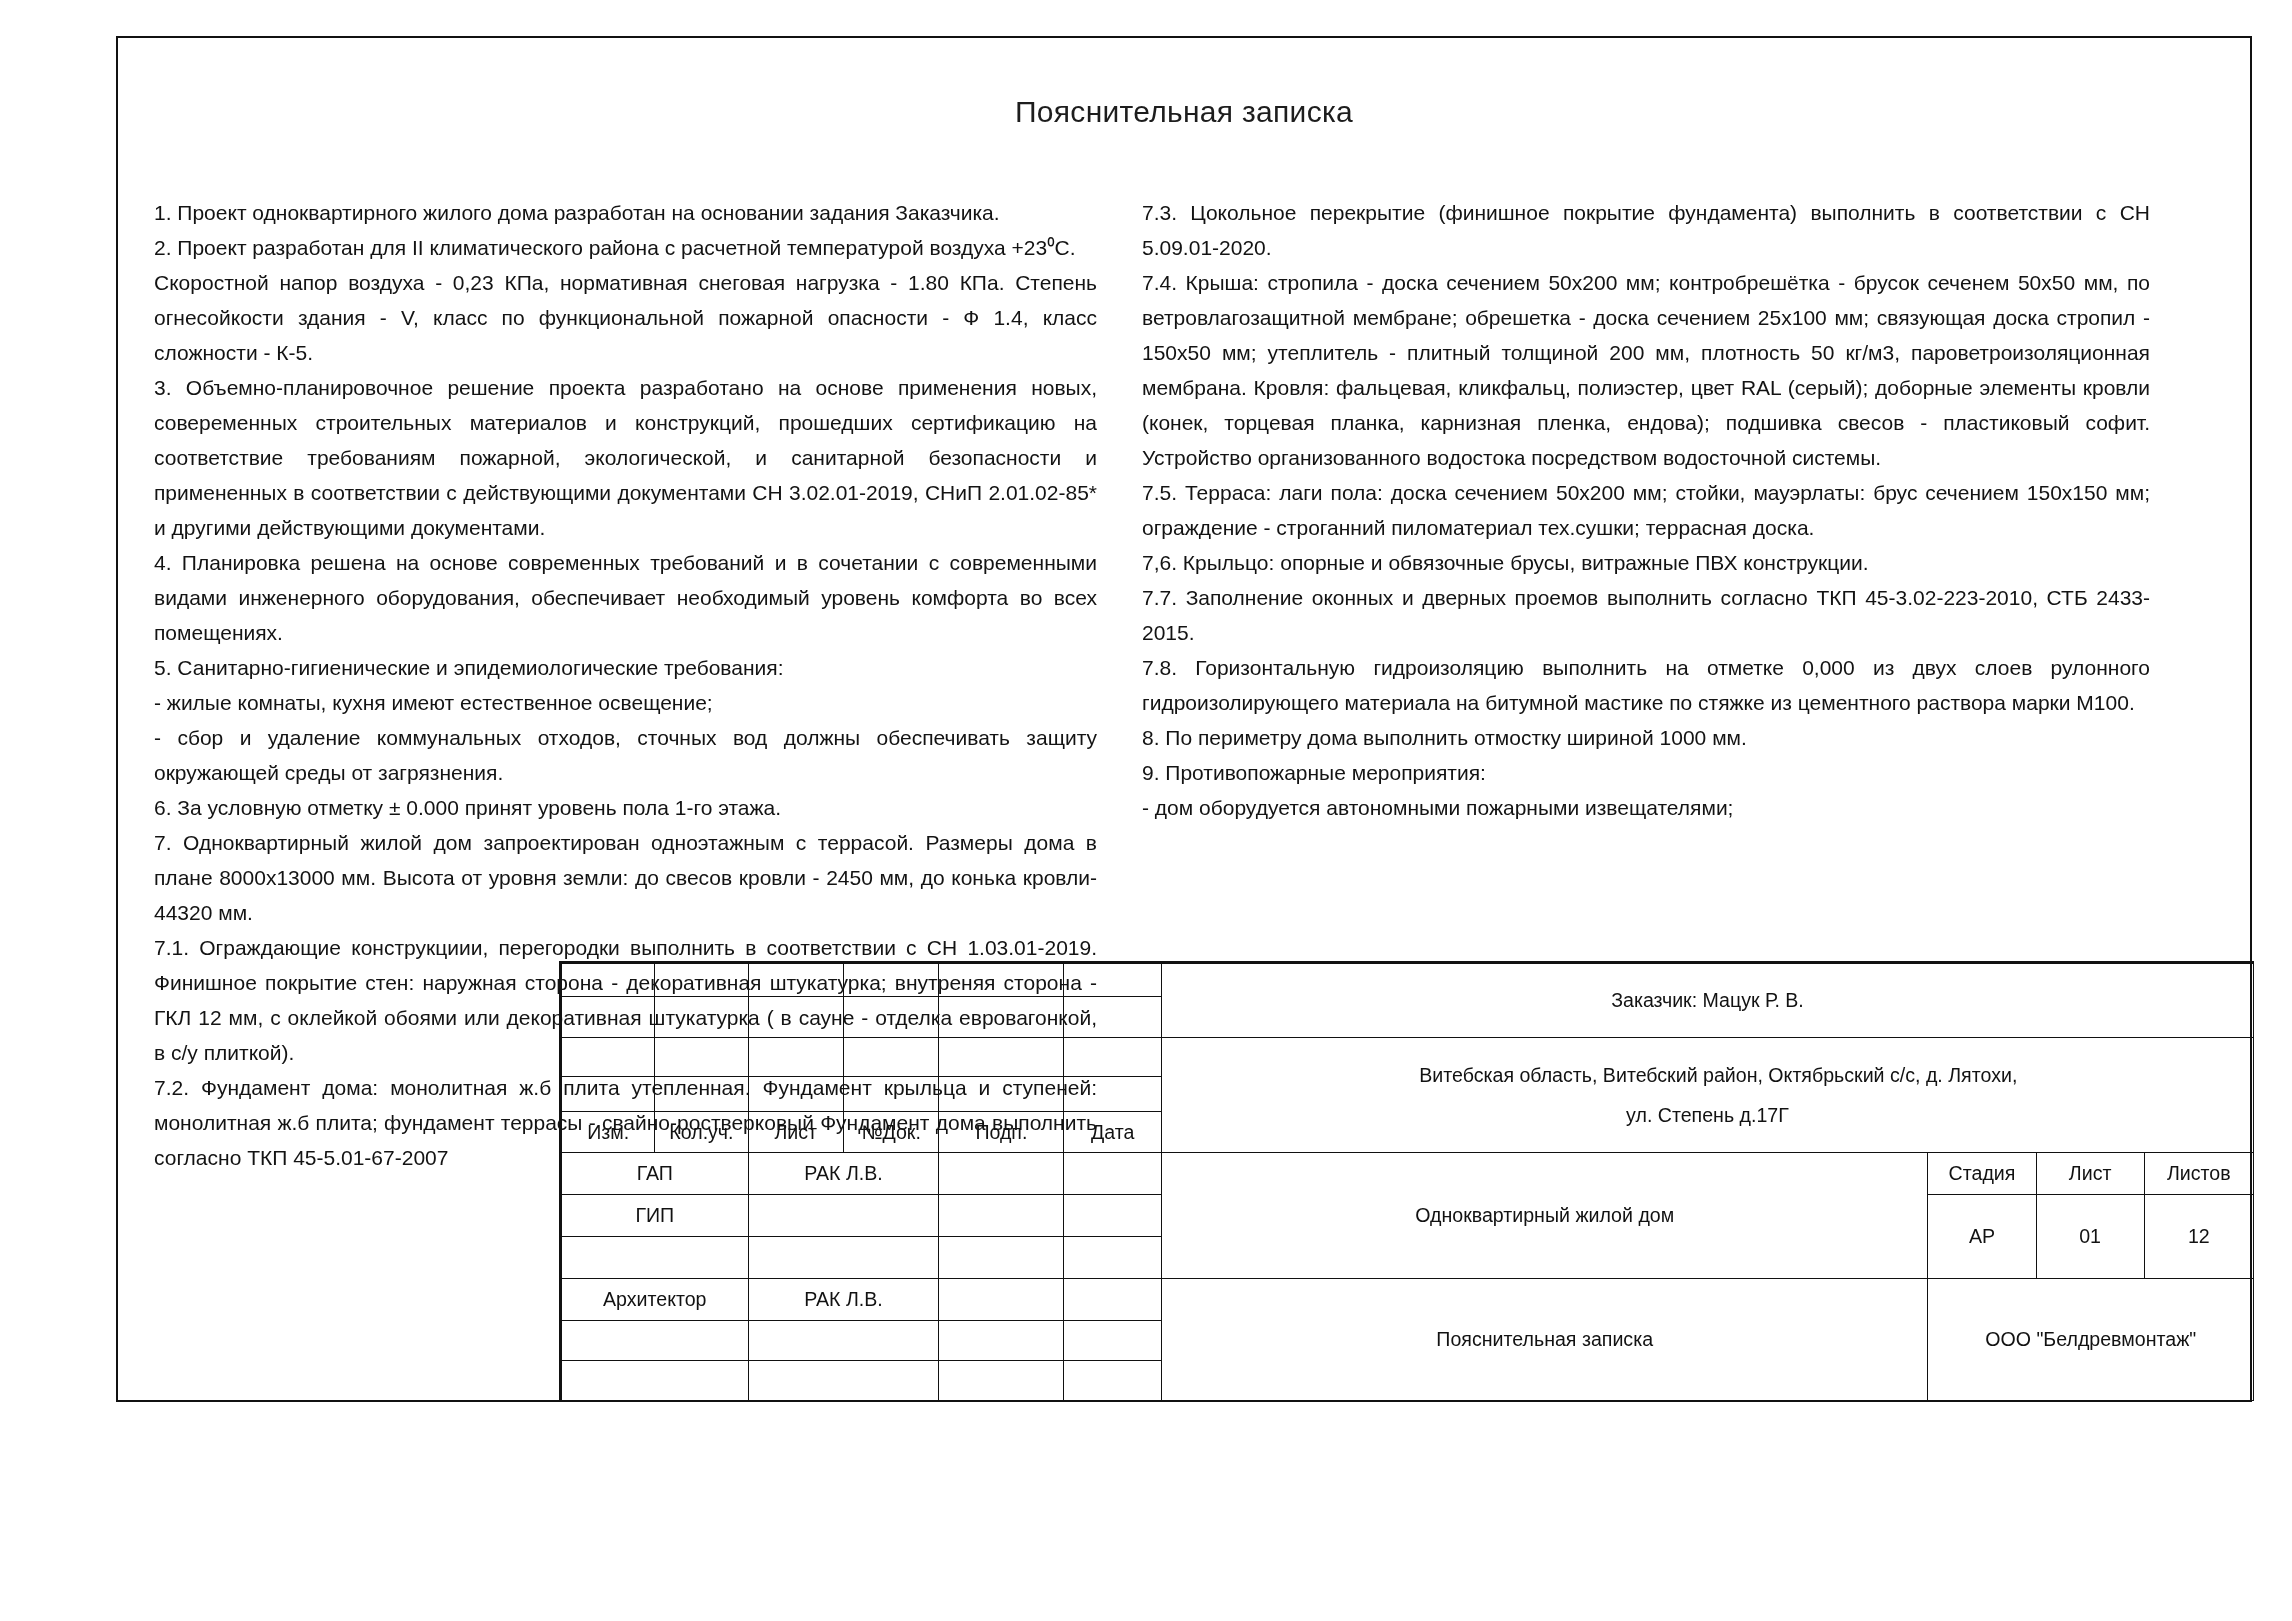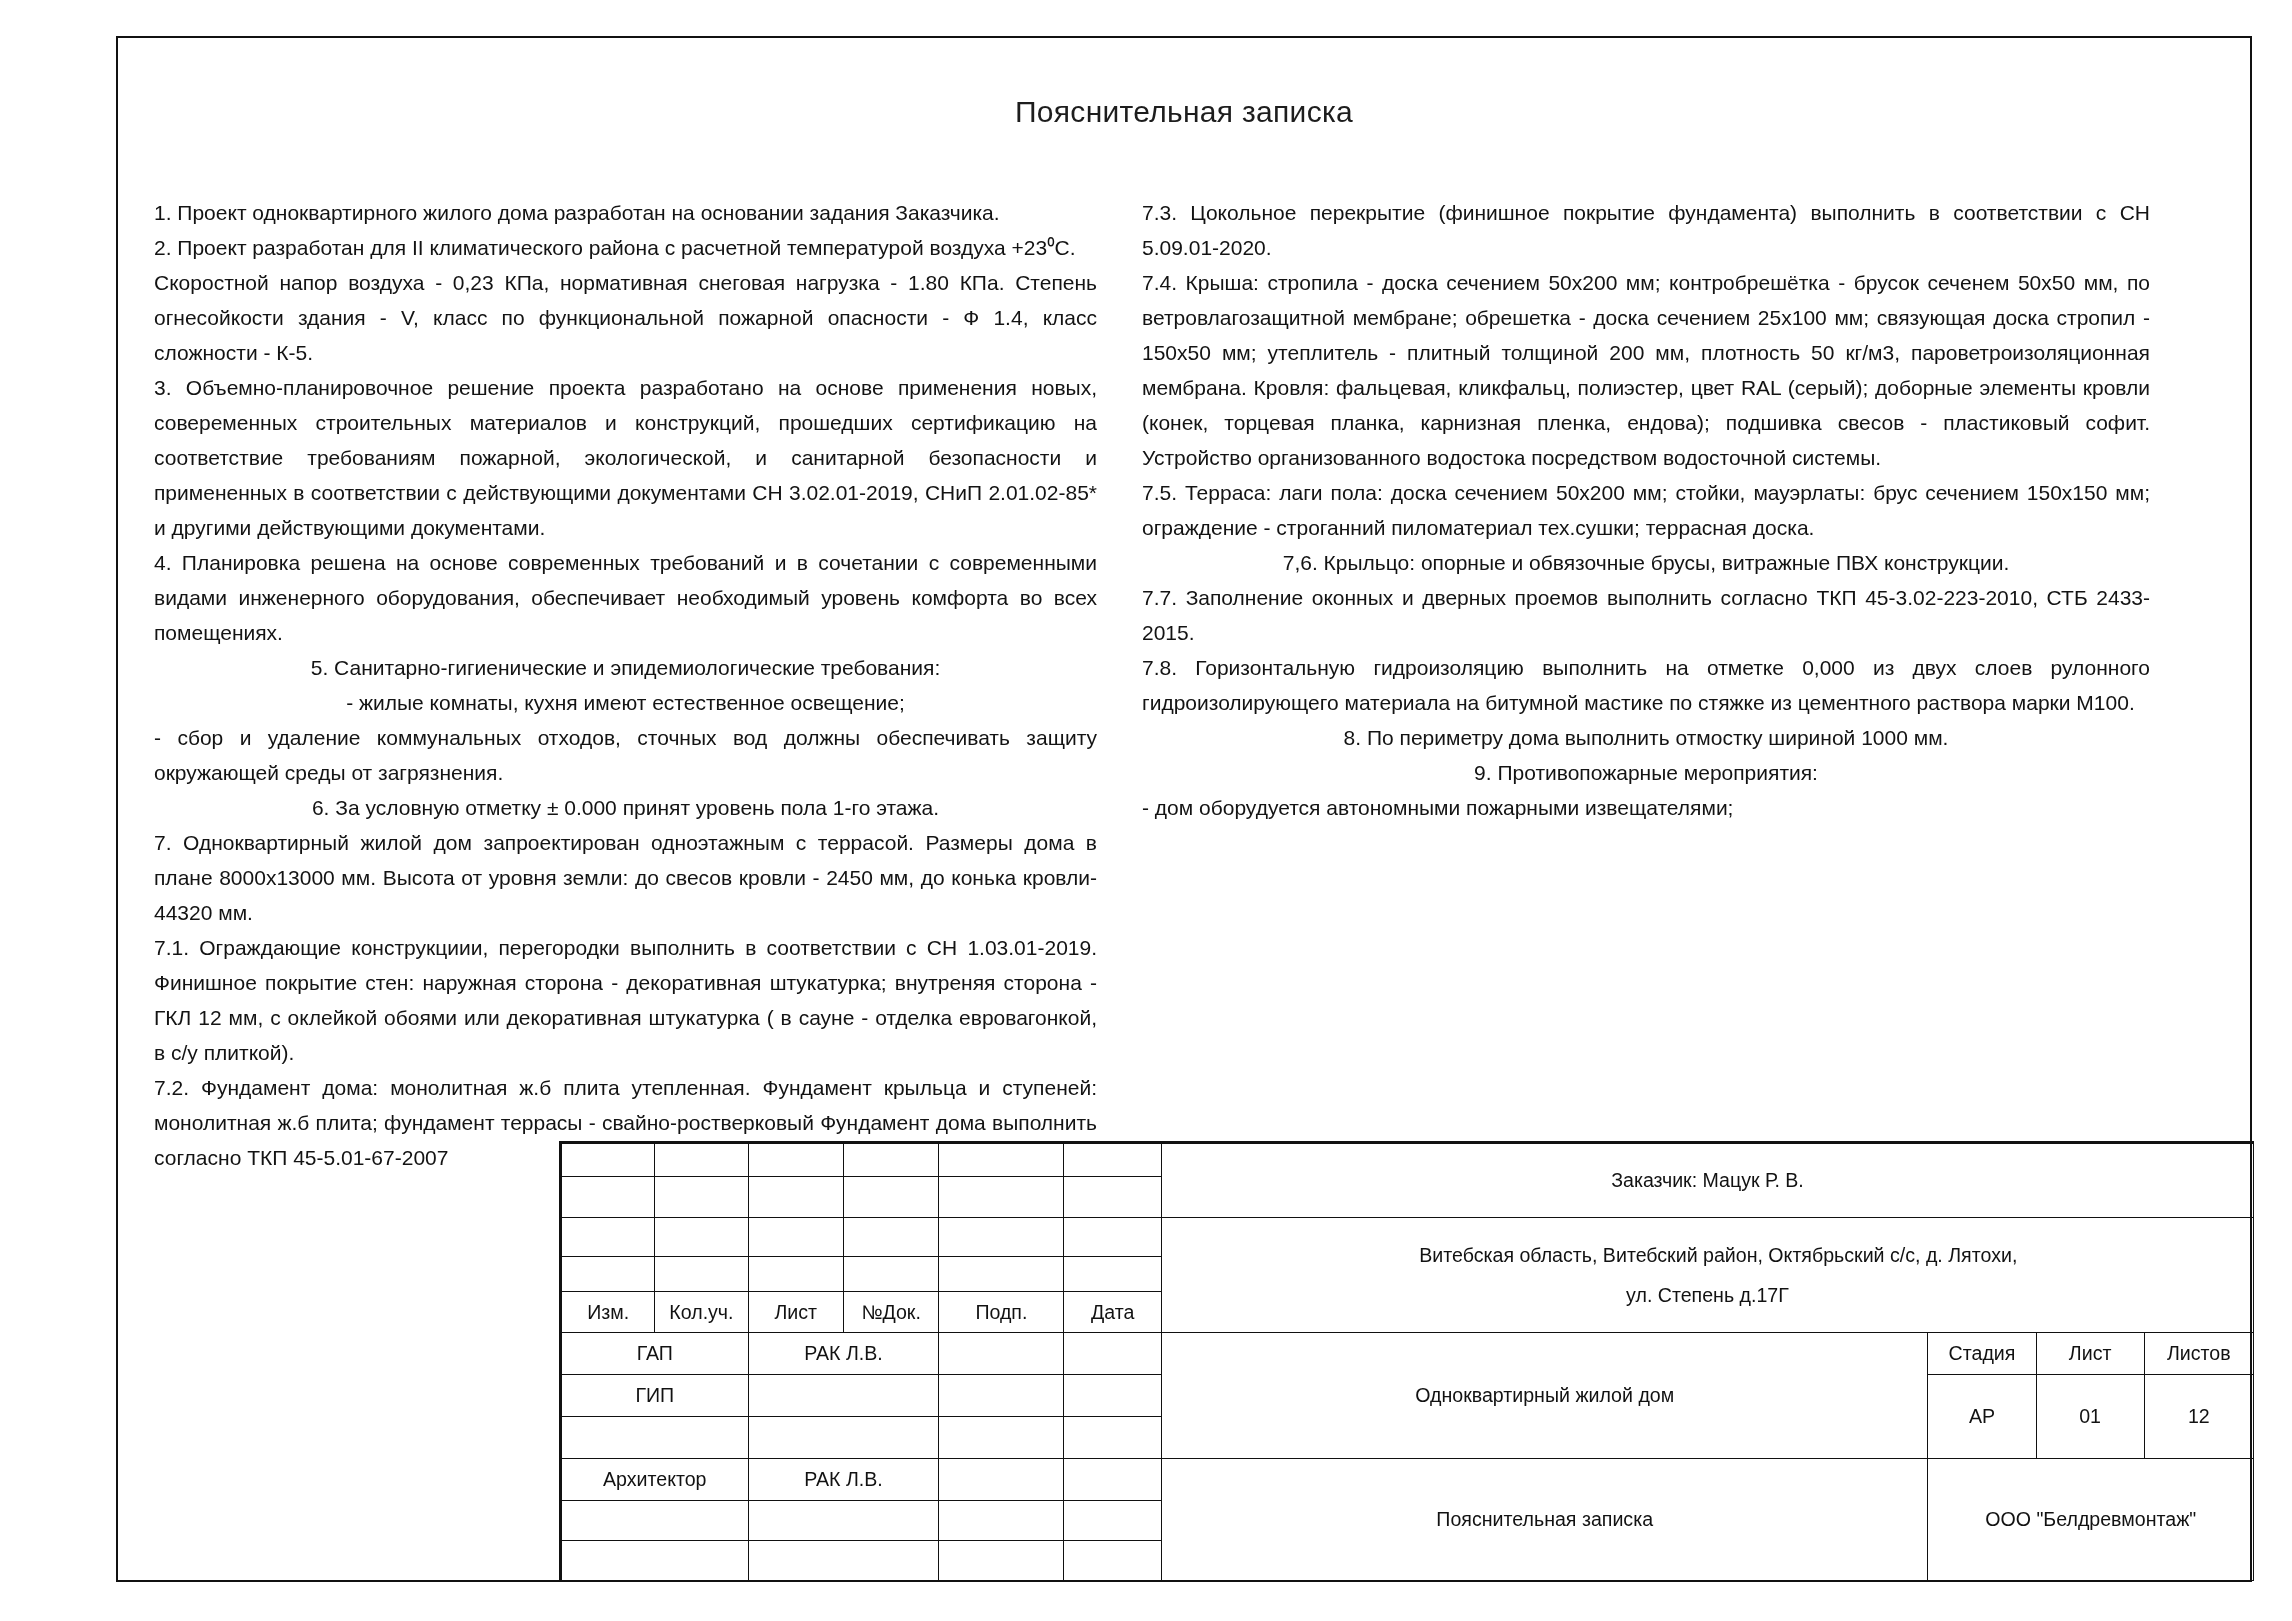"Пояснительная записка" #page-frame { height: 1546px -> 1366px }
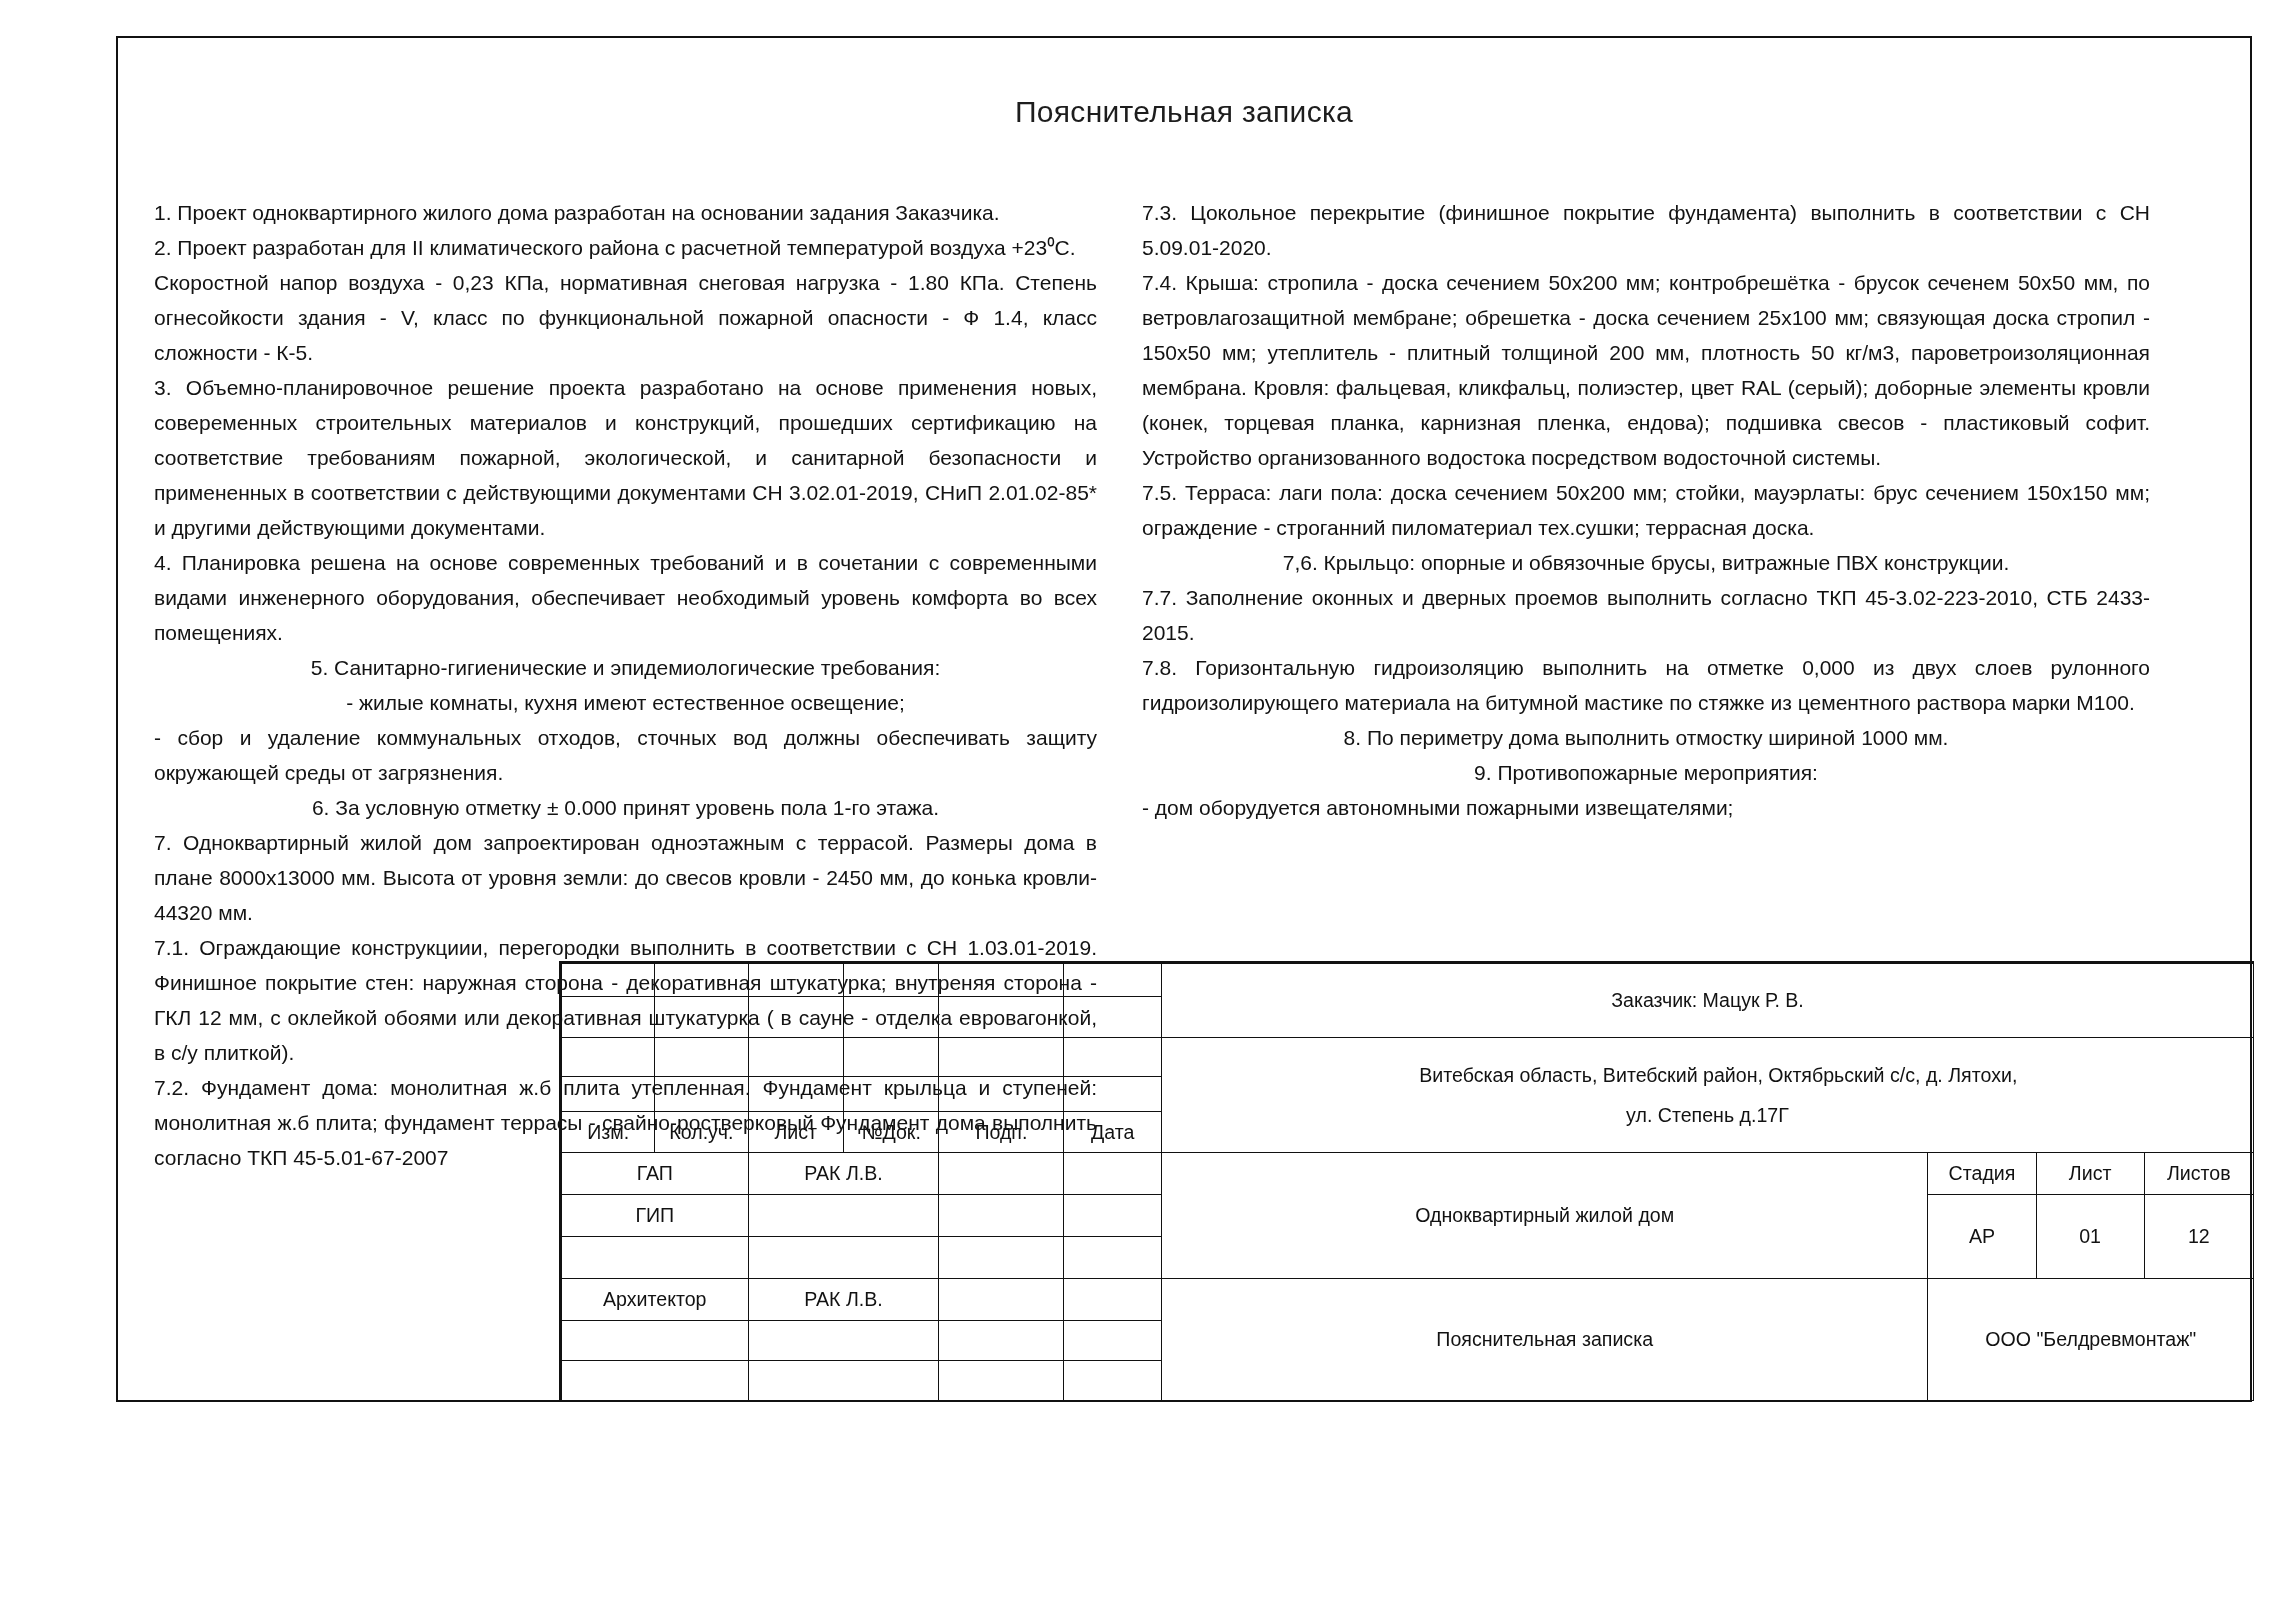"7,6. Крыльцо: опорные и обвязочные" .paragraph.no-justify { text-align: center -> left }
